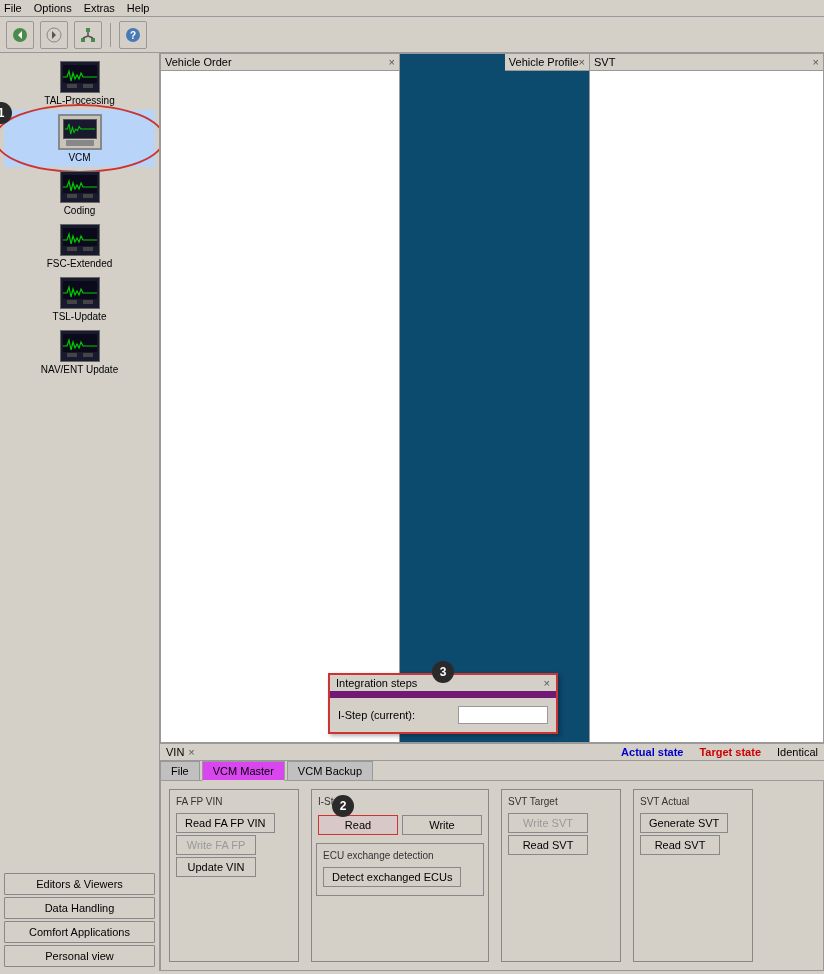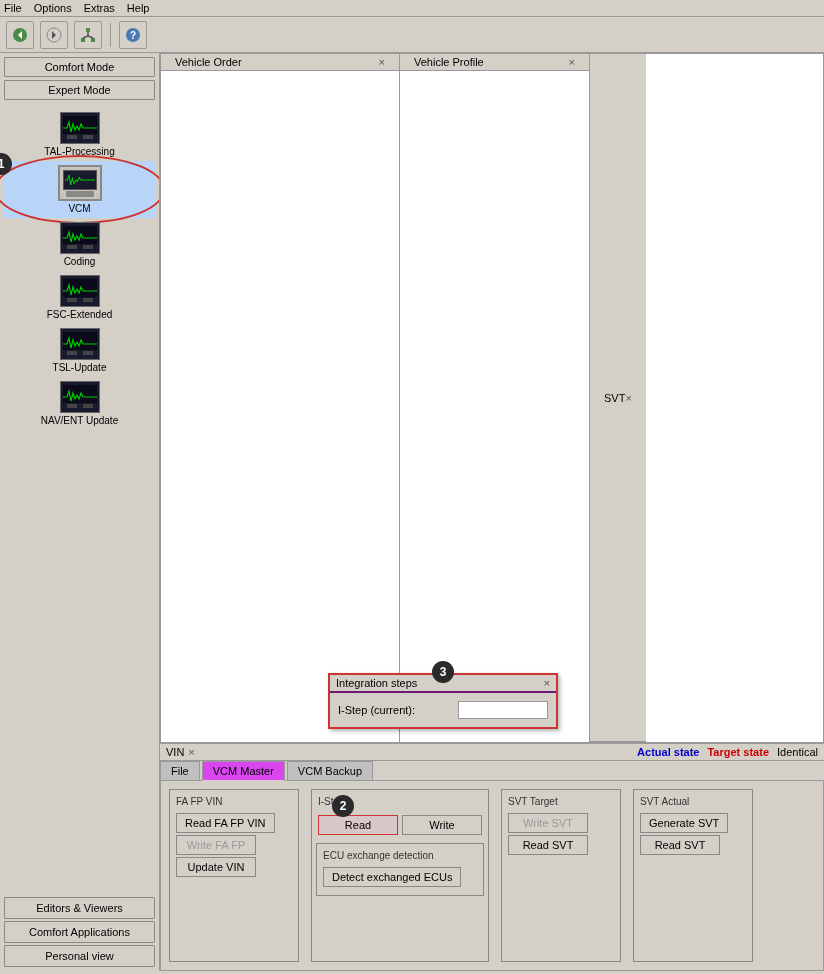"Comfort Mode" div.sidebar-top-btns { html: <div> <button>Comfort Mode</button> <button>Expert Mode</button> </div> -> none }
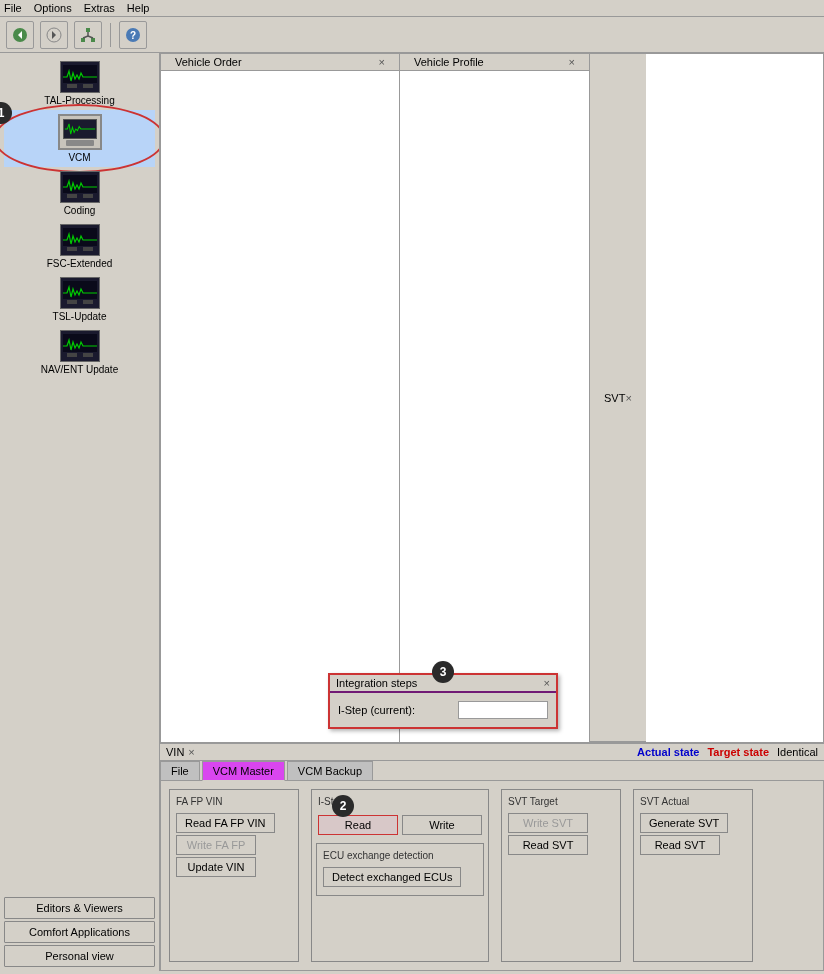"Vehicle Order" .panel-header { padding: 2px 14px -> 2px 4px }
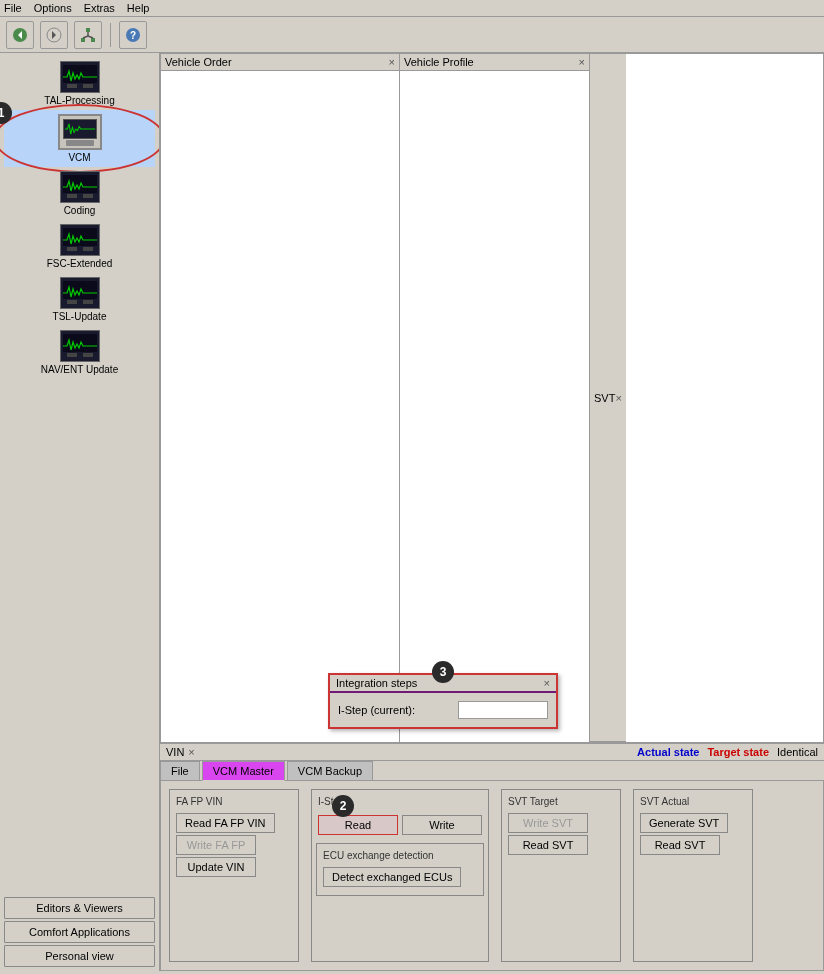"Vehicle Profile" div { align-items: none -> flex-end; background: #14b8a6 -> #0c4a6e }
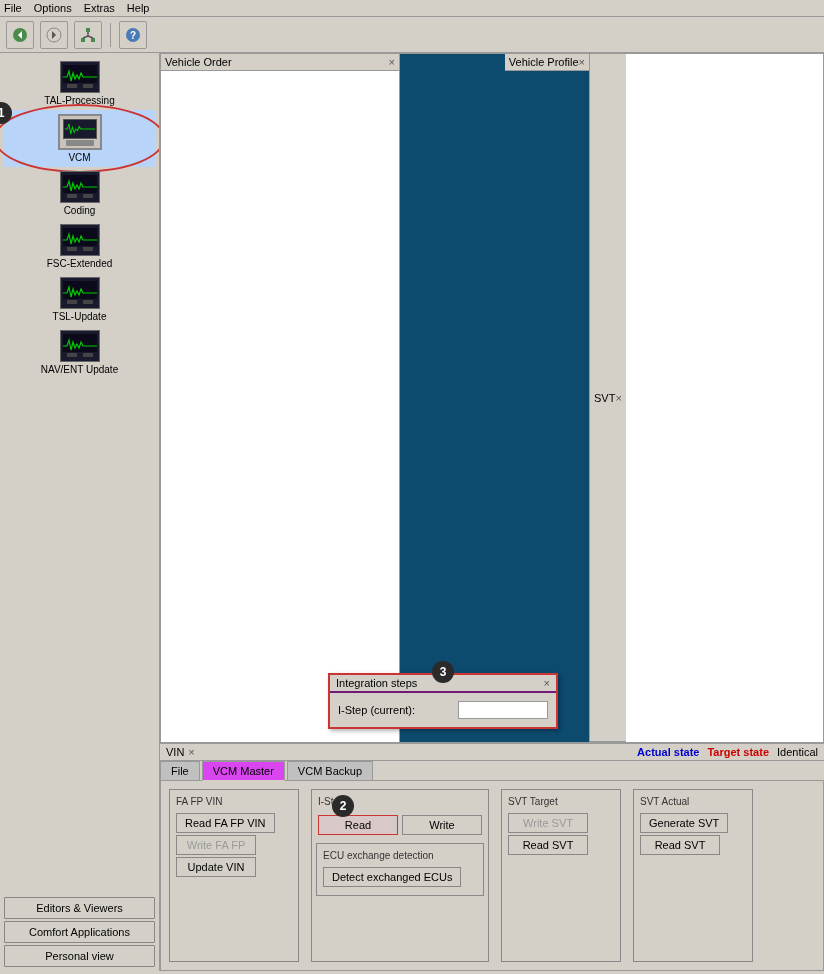"SVT" div { flex-direction: row -> column }
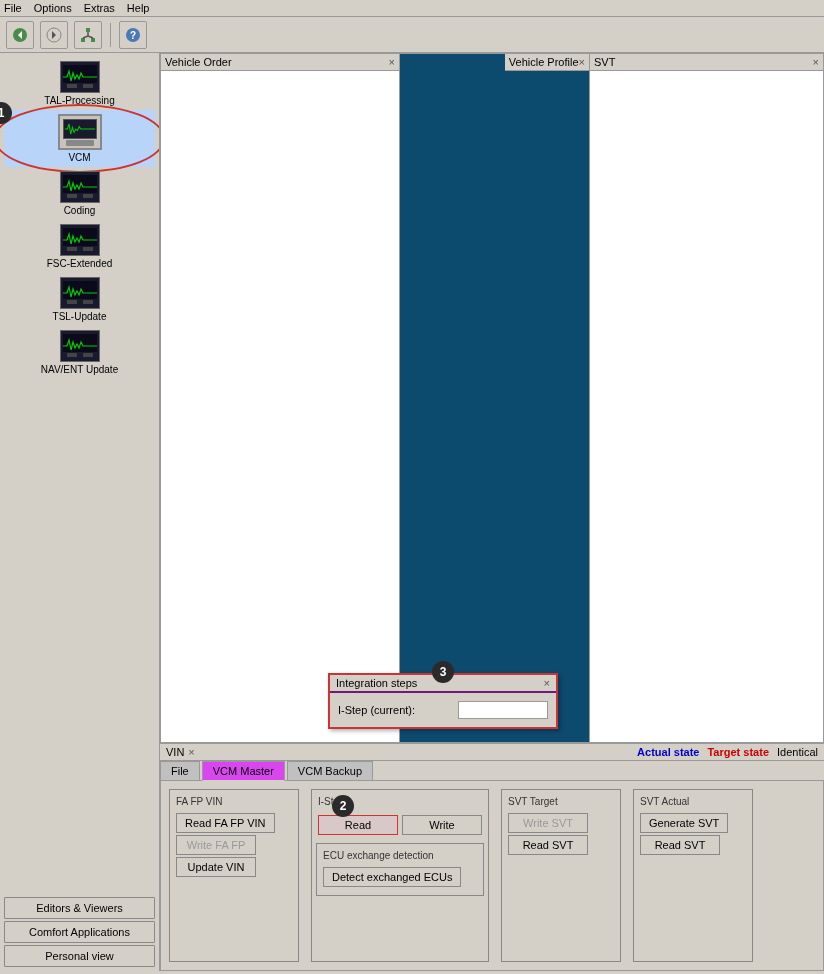"Integration steps" .popup-header { border-bottom: 2px solid #701a75 -> 7px solid #701a75 }
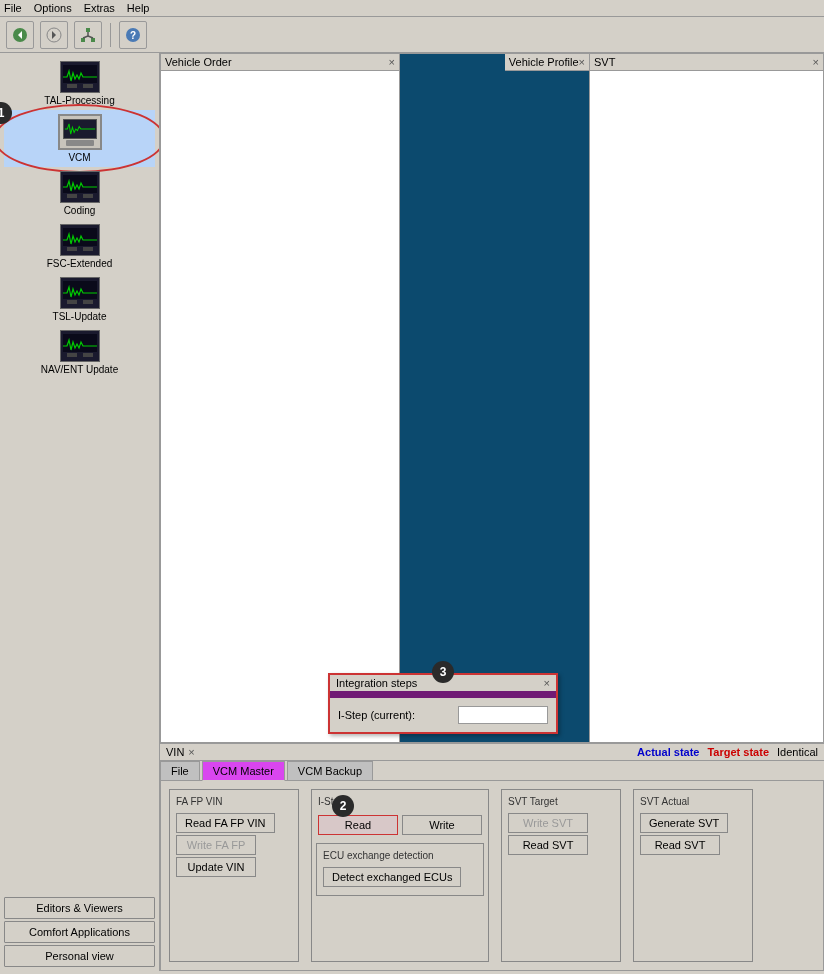"Actual state" div { gap: 8px -> 16px }
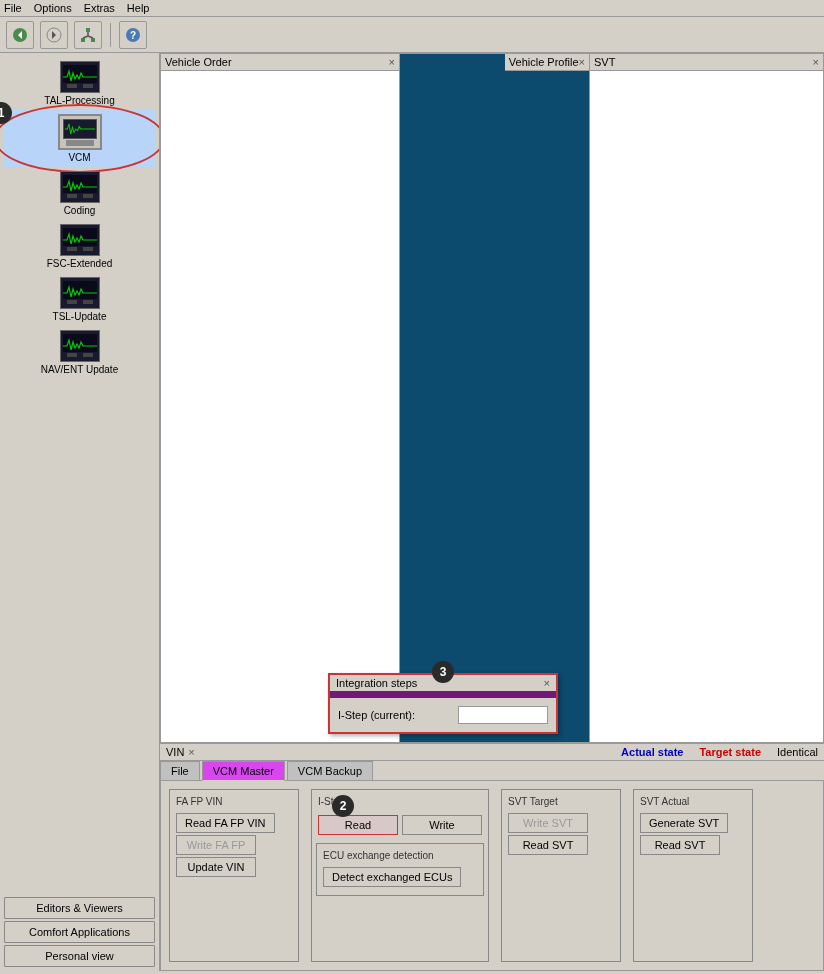"Data Handling" button.sidebar-bottom-btn { html: none -> <button>Data Handling</button> }
